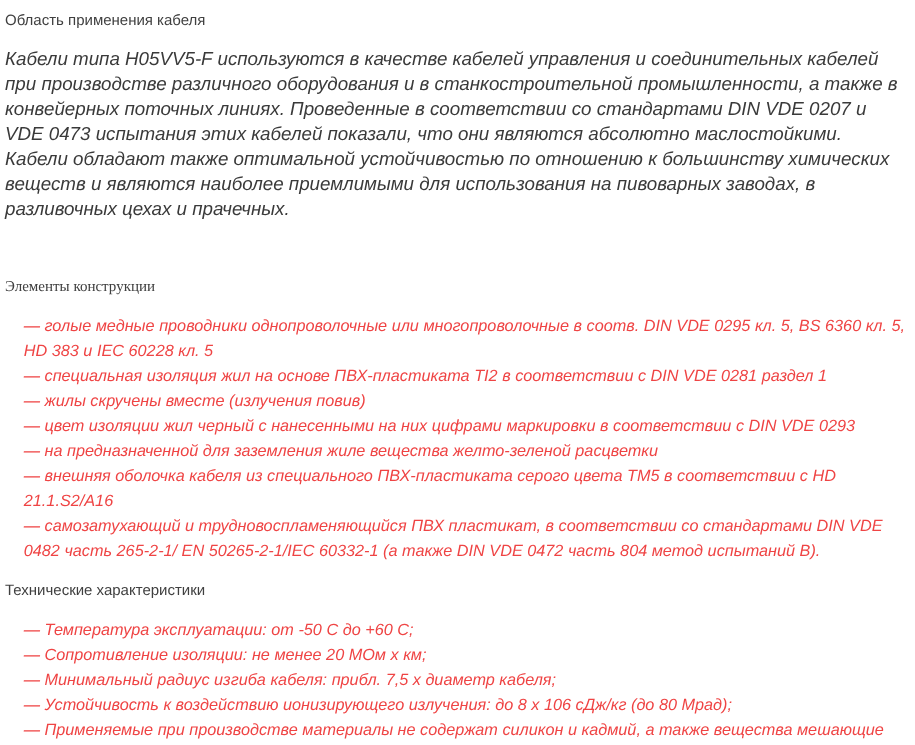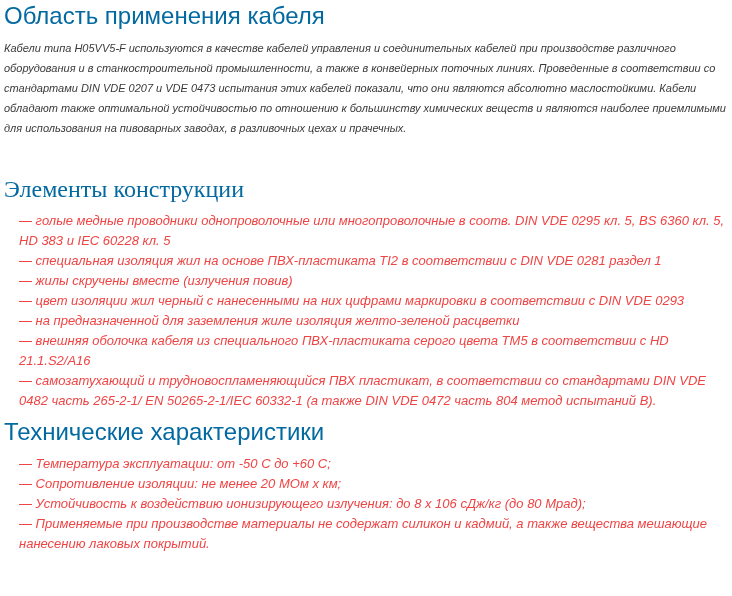"Область применения кабеля" h2 { color: #0369a1 -> #404040; font-size: 24px -> 12px }
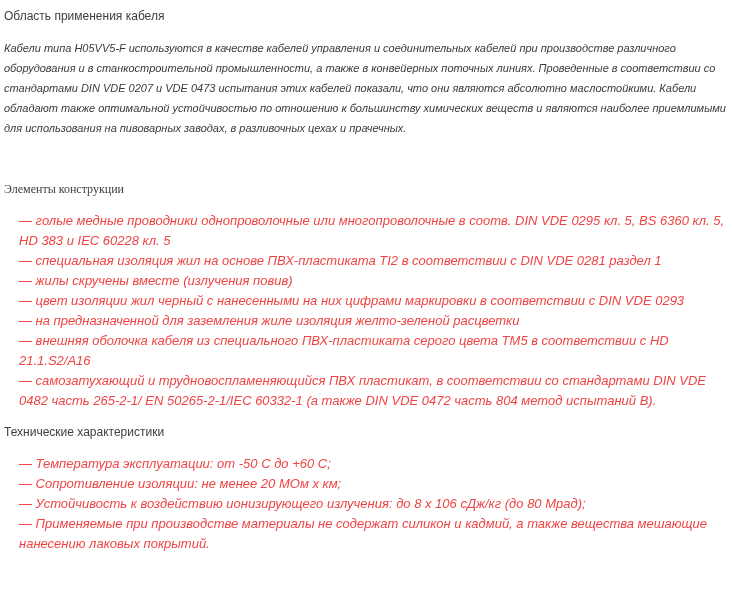"Кабели типа H05VV5-F используются в" .para { font-size: 11px -> 15px }
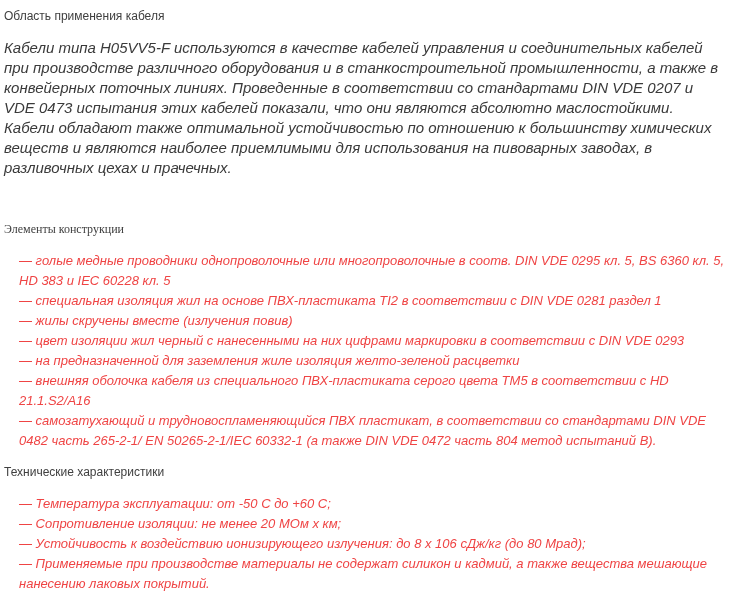"— на предназначенной для заземления" li { text: изоляция -> вещества }
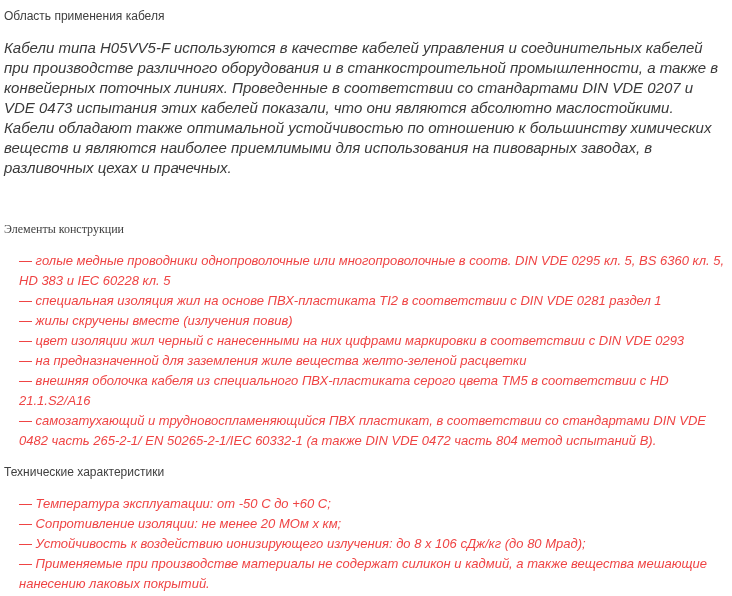"— Минимальный радиус изгиба кабеля:" li { html: none -> <li>— Минимальный радиус изгиба кабеля: прибл. 7,5 х диаметр кабеля;</li> }
